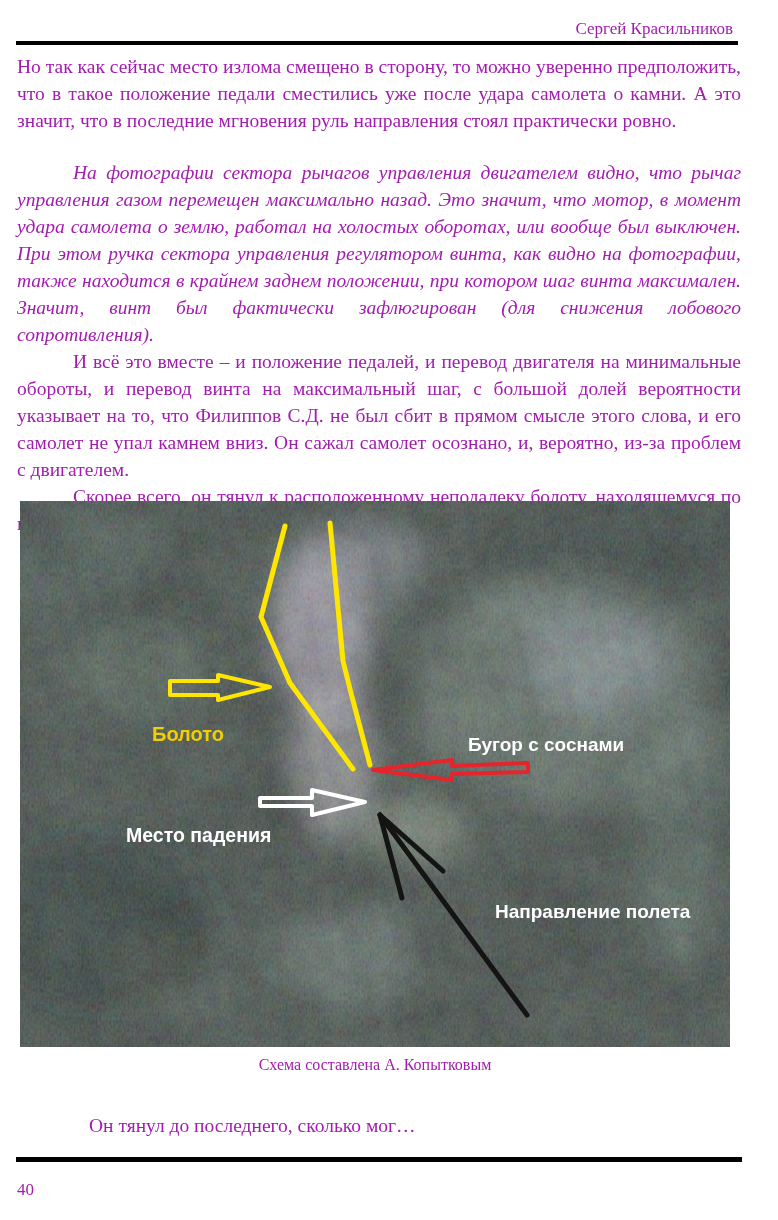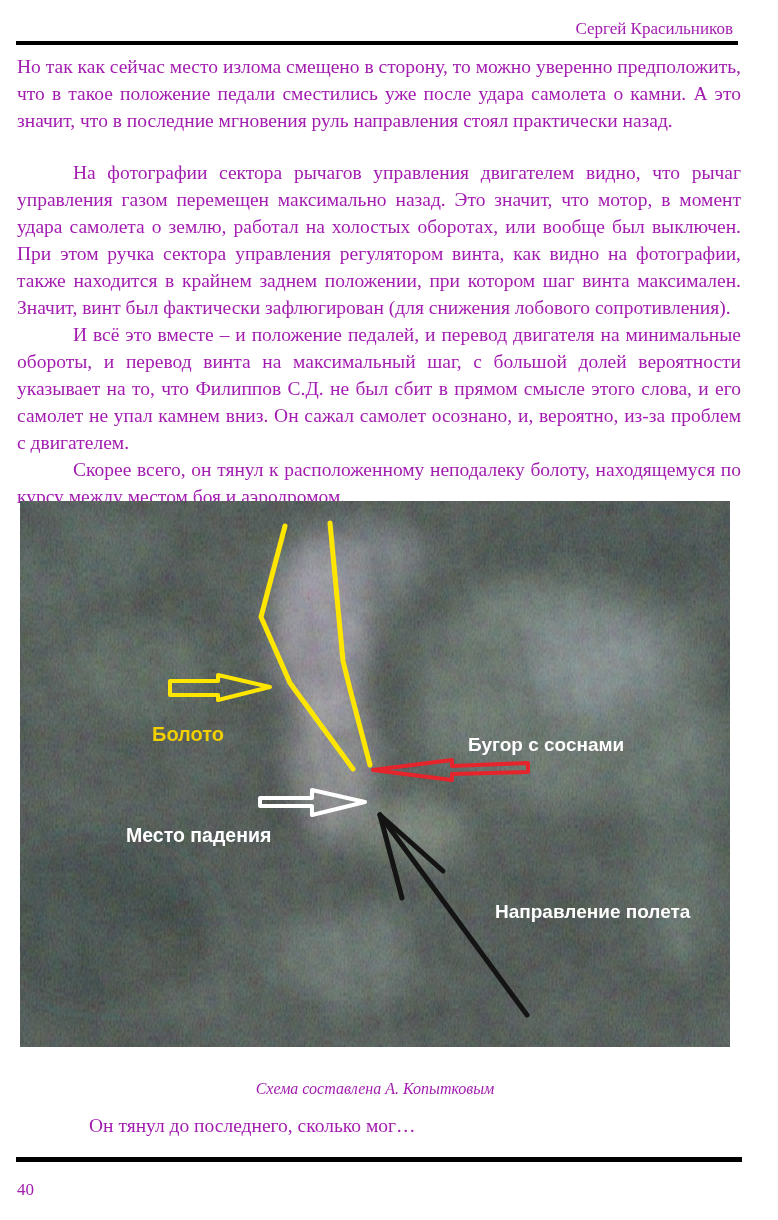"Но так как сейчас место" p { text: назад -> ровно }
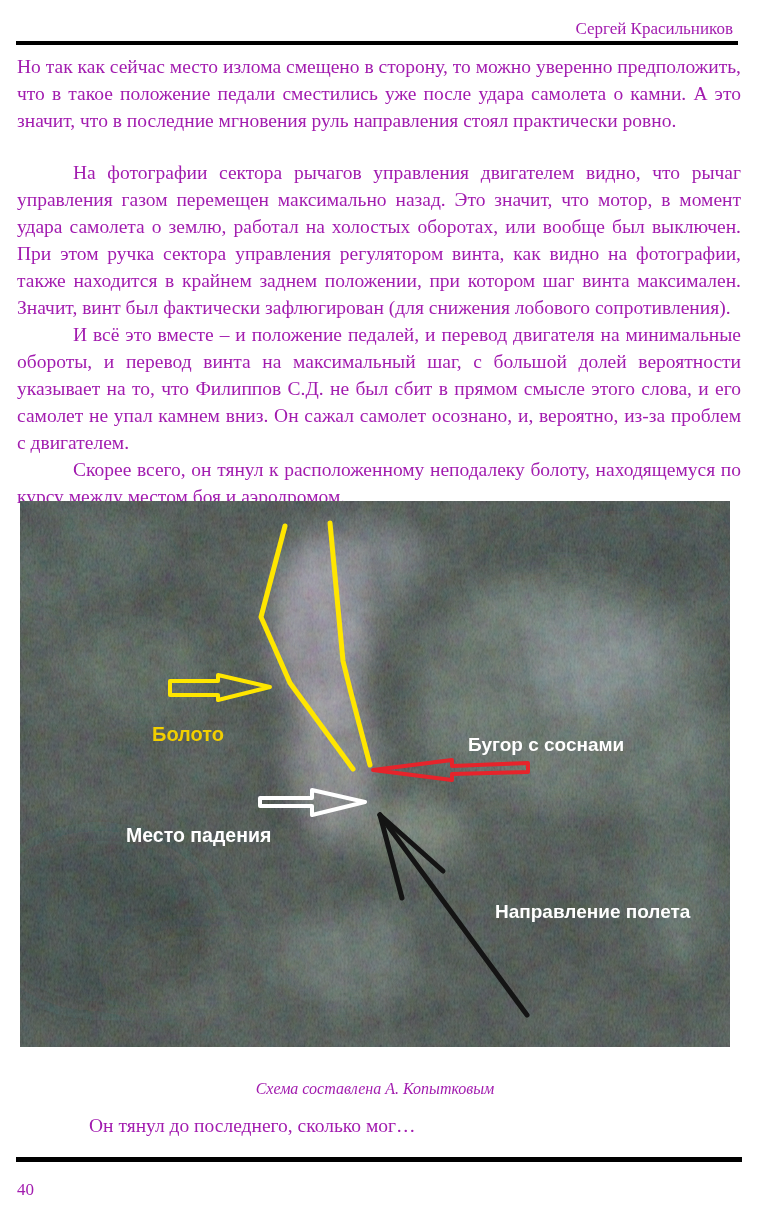"На фотографии сектора рычагов управления" .gap-before { font-style: none -> italic }
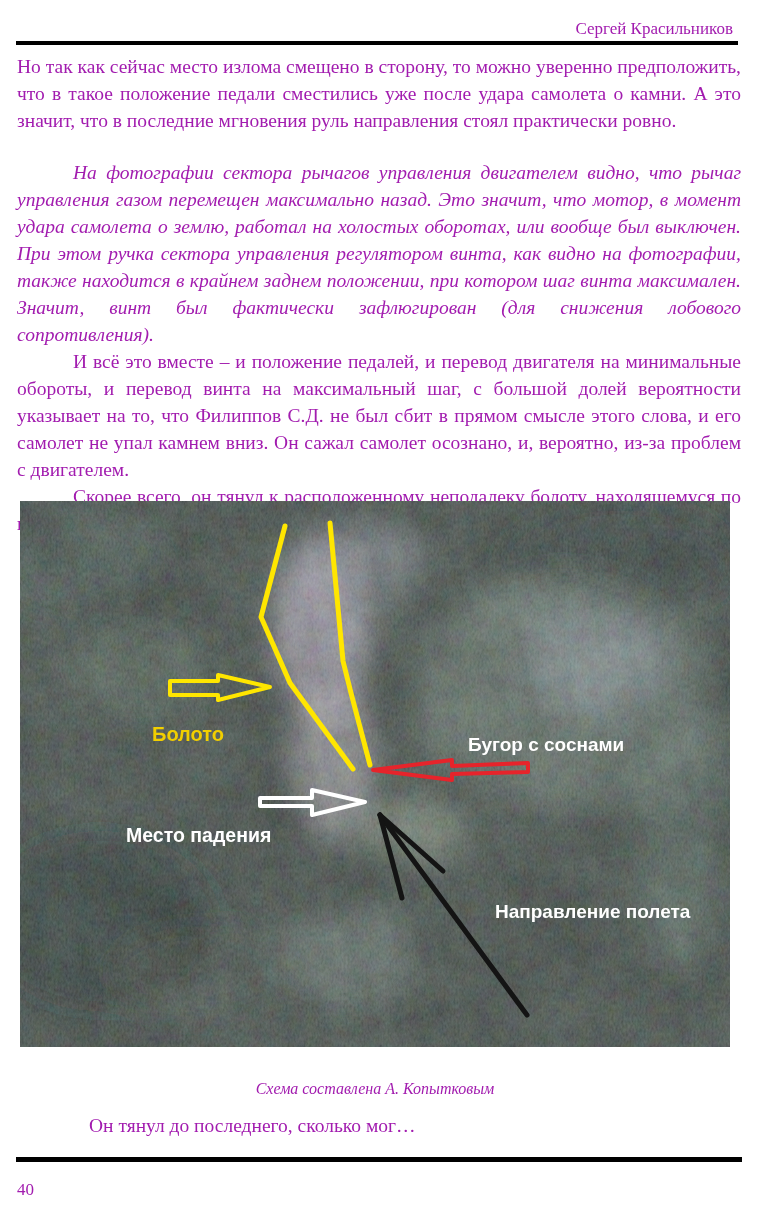"Схема составлена А. Копытковым" .caption { font-style: italic -> none; top: 1080px -> 1056px }
